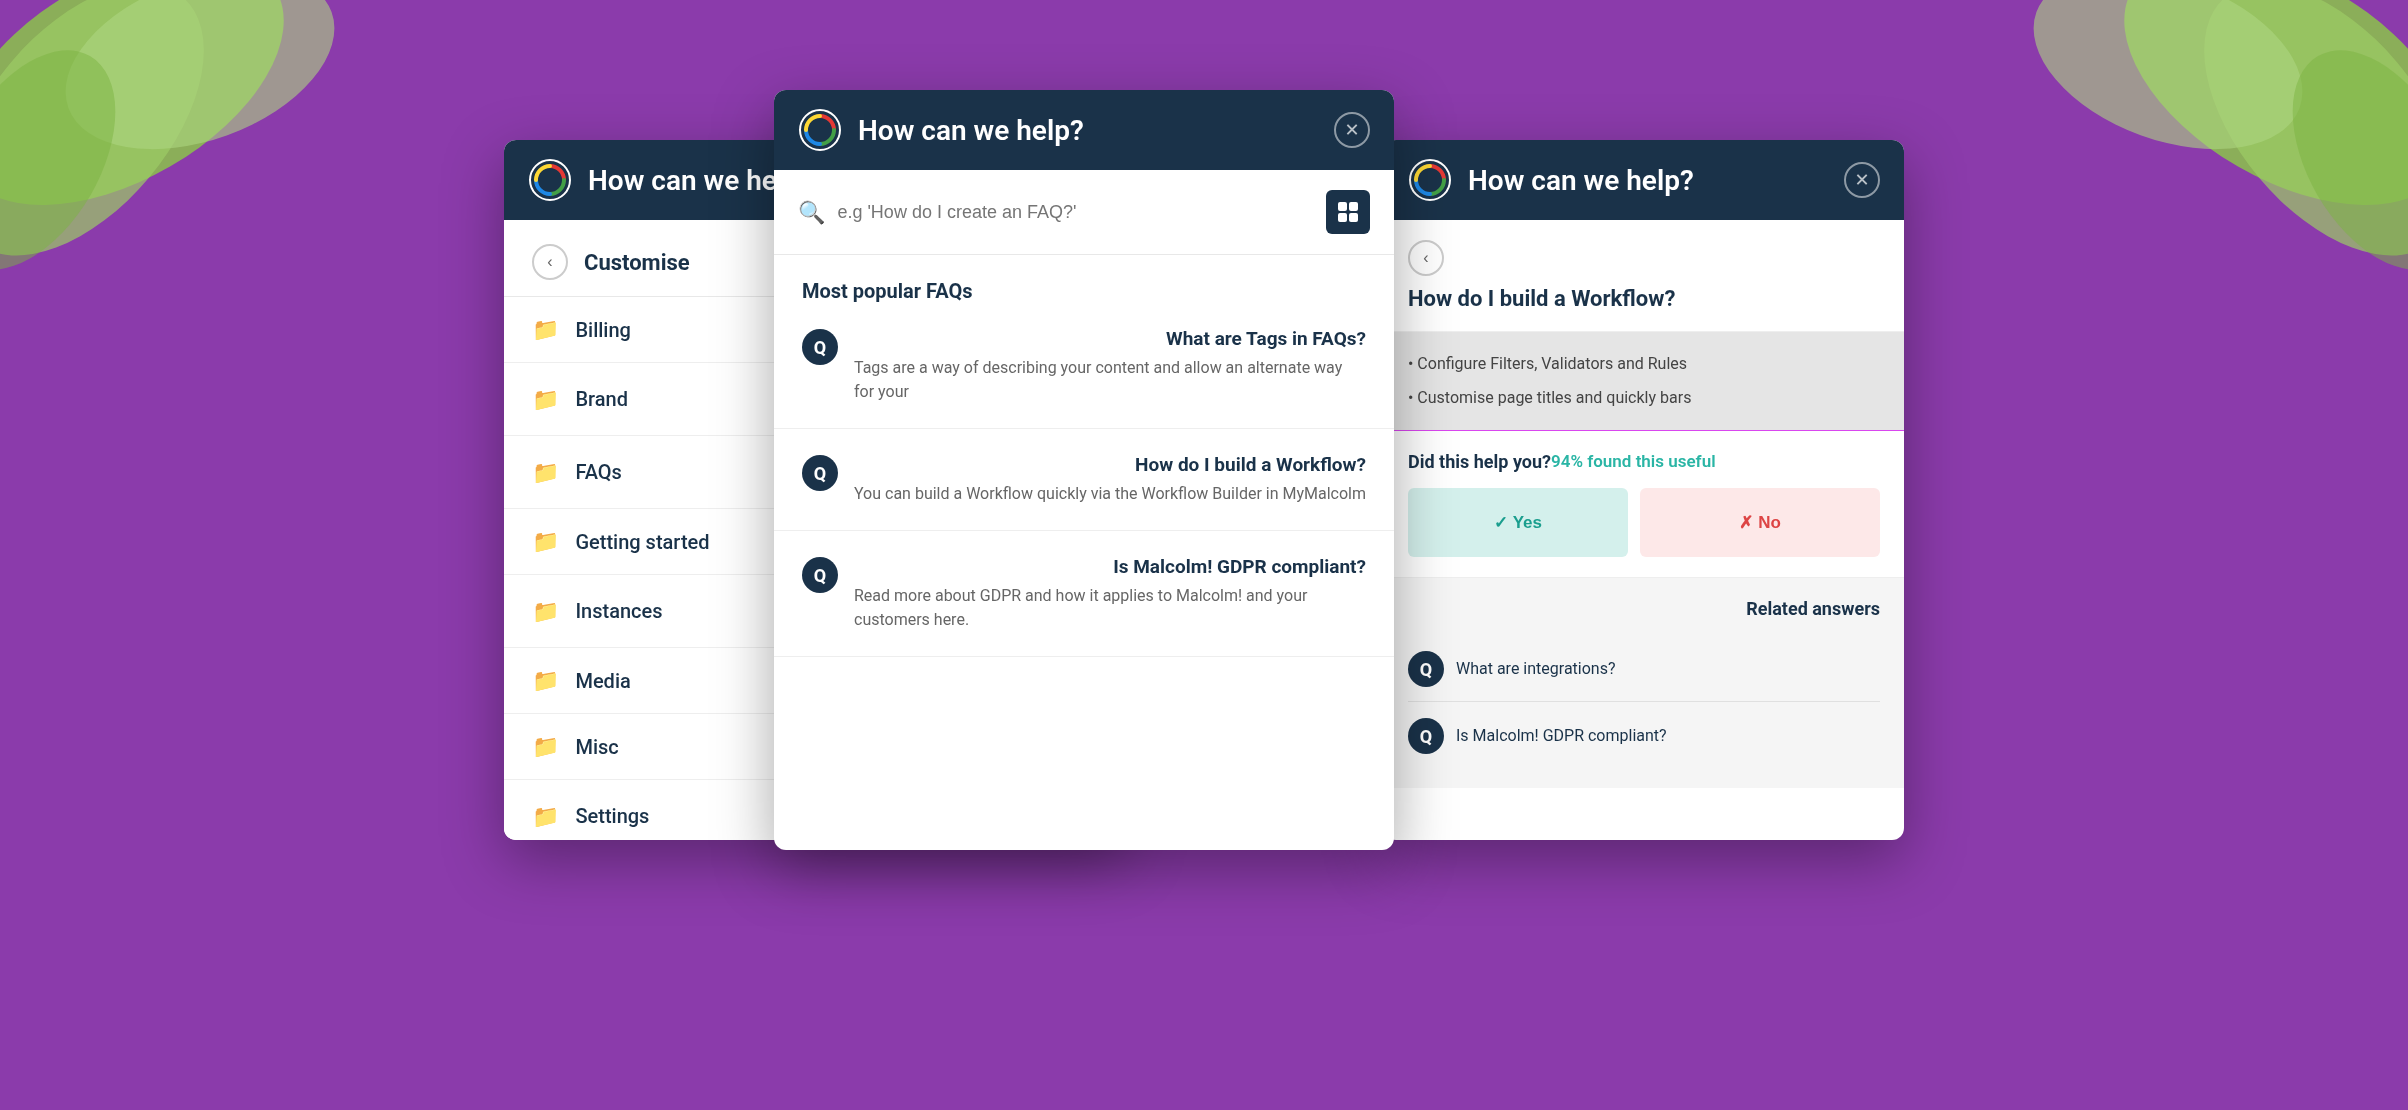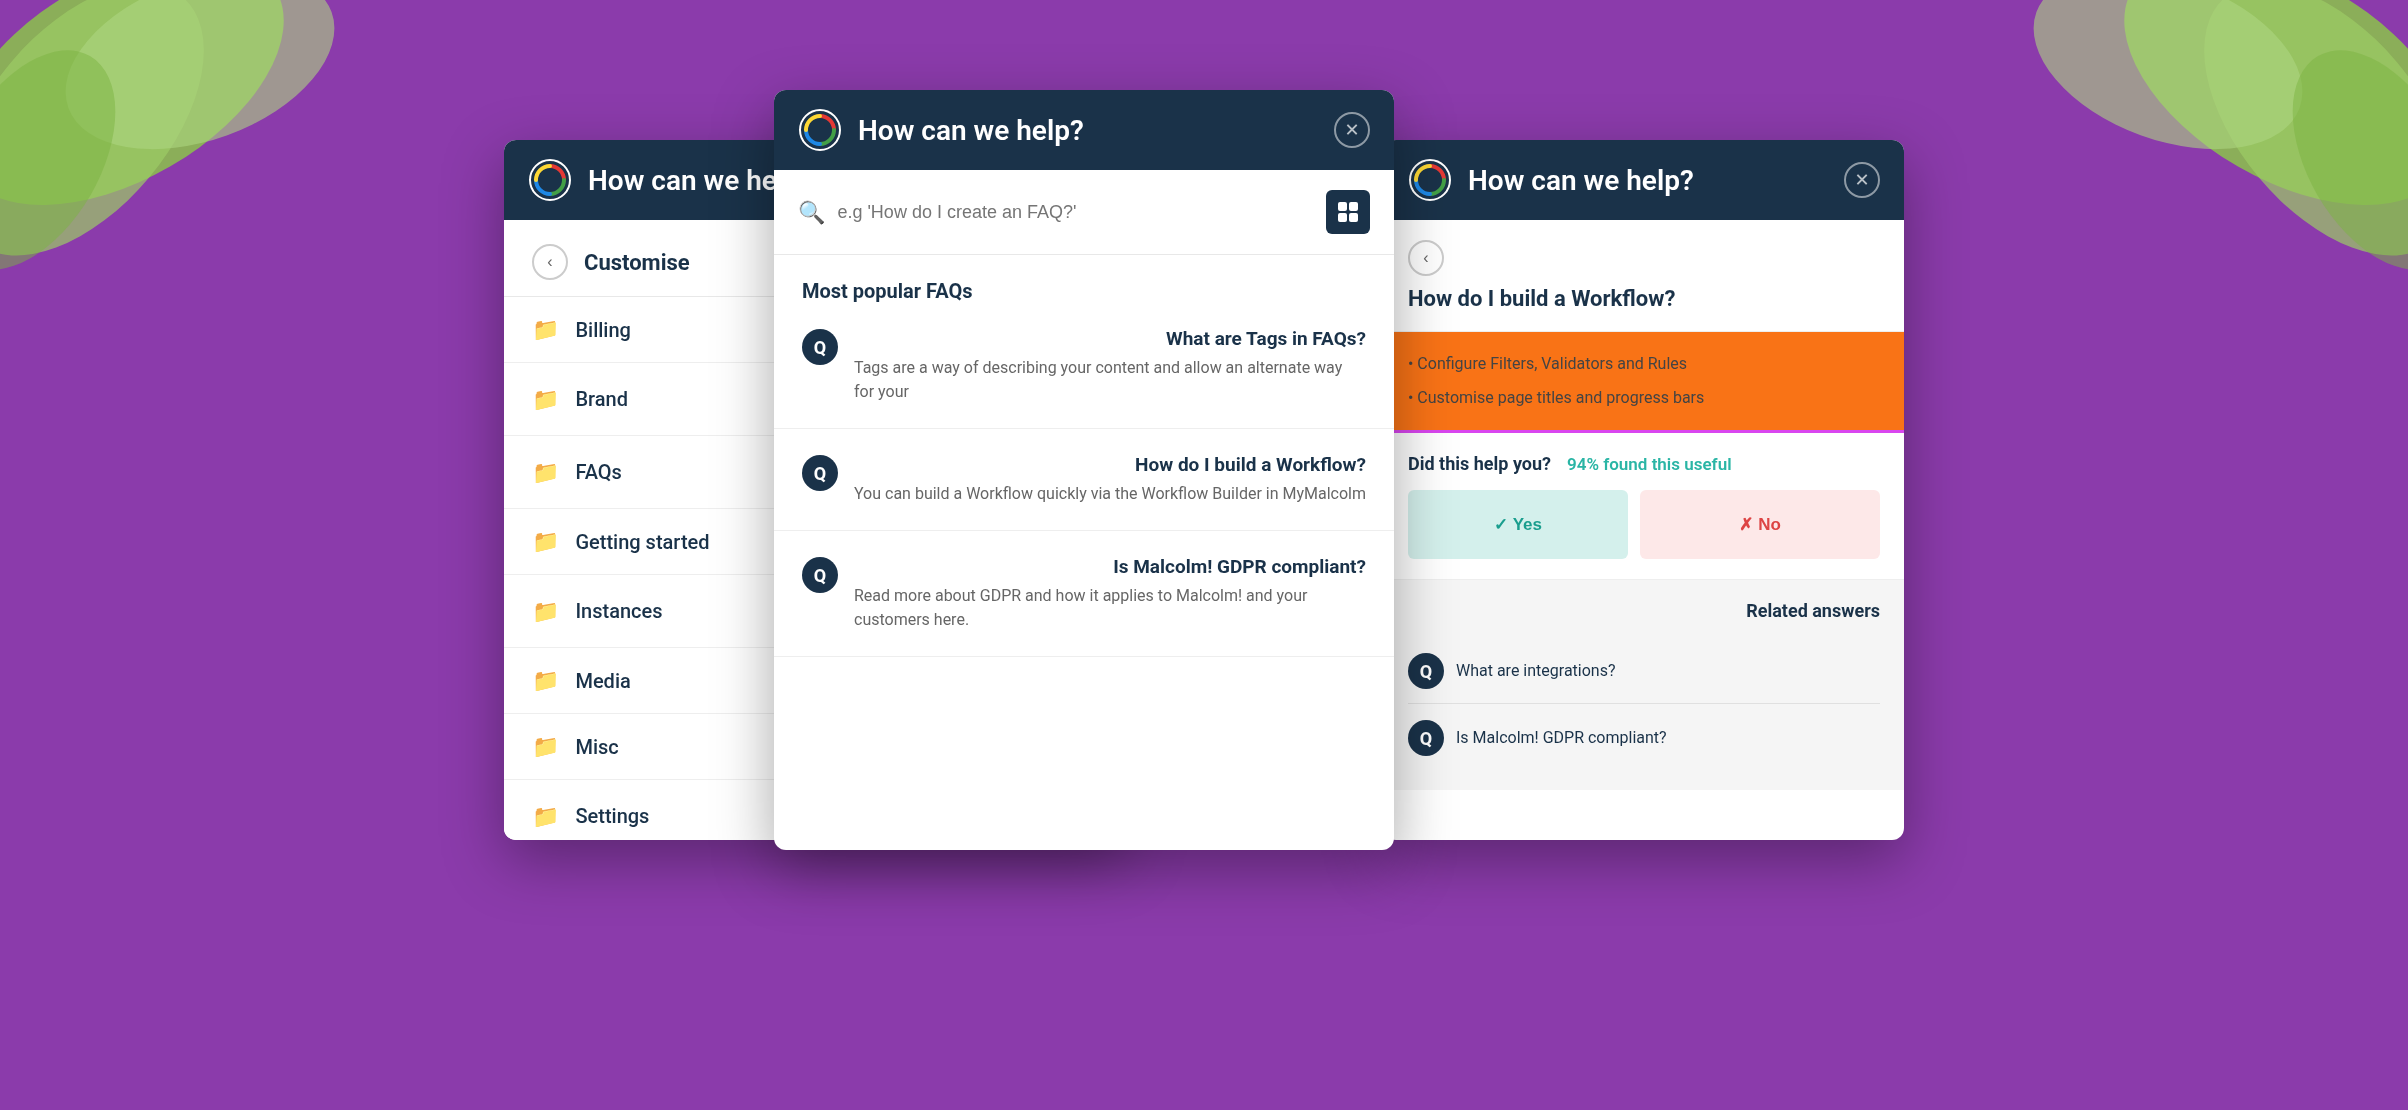"• Configure Filters, Validators and" .article-bullet-list { background: #f97316 -> #e5e5e5; border-bottom: 3px solid #d946ef -> 1px solid #d946ef }
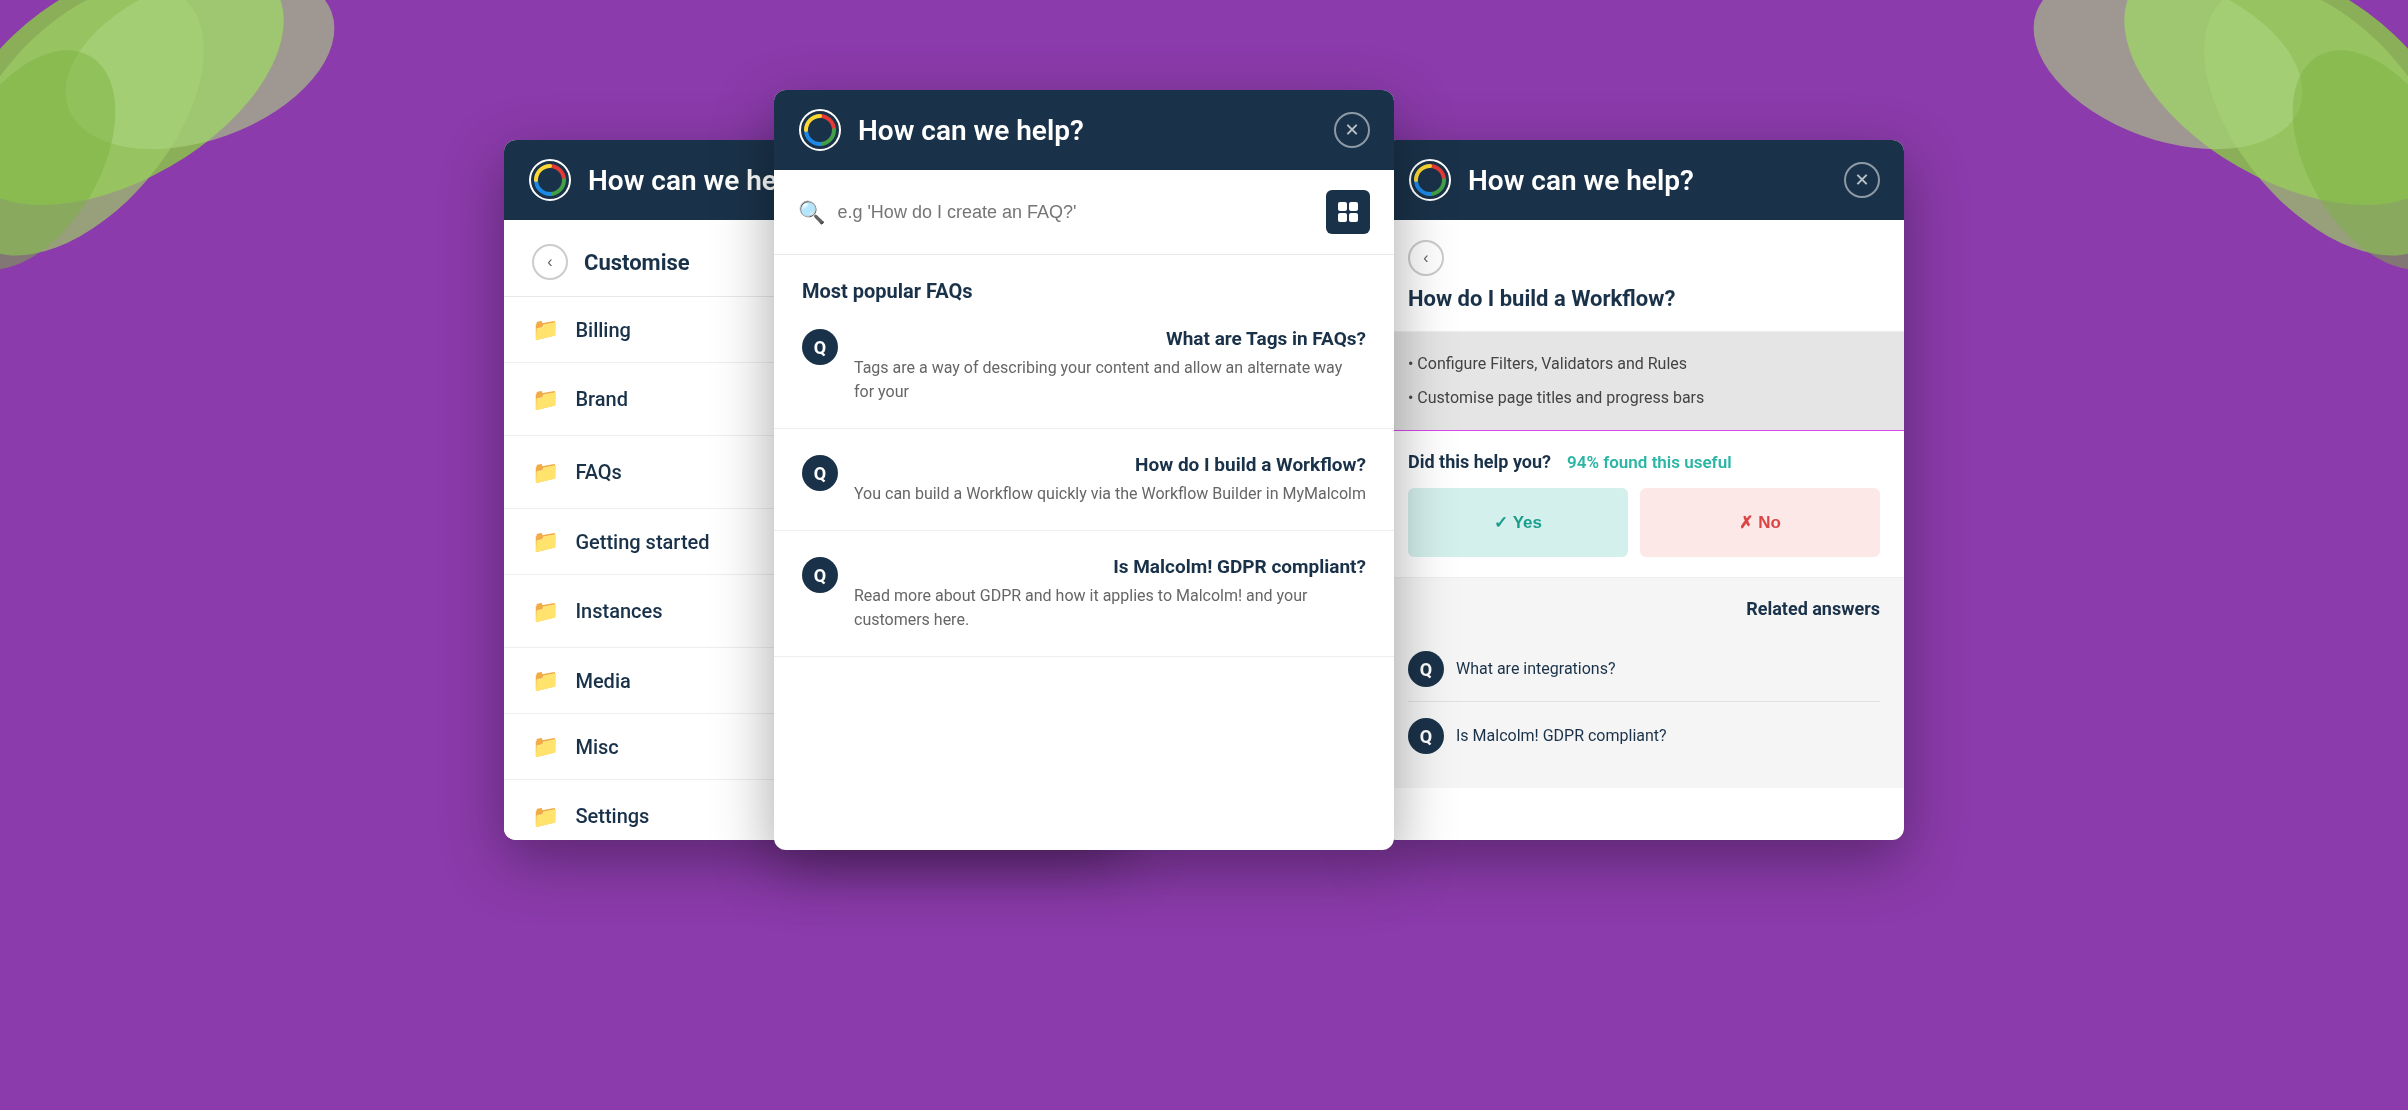"• Customise page titles and" div.article-bullet { text: progress -> quickly }
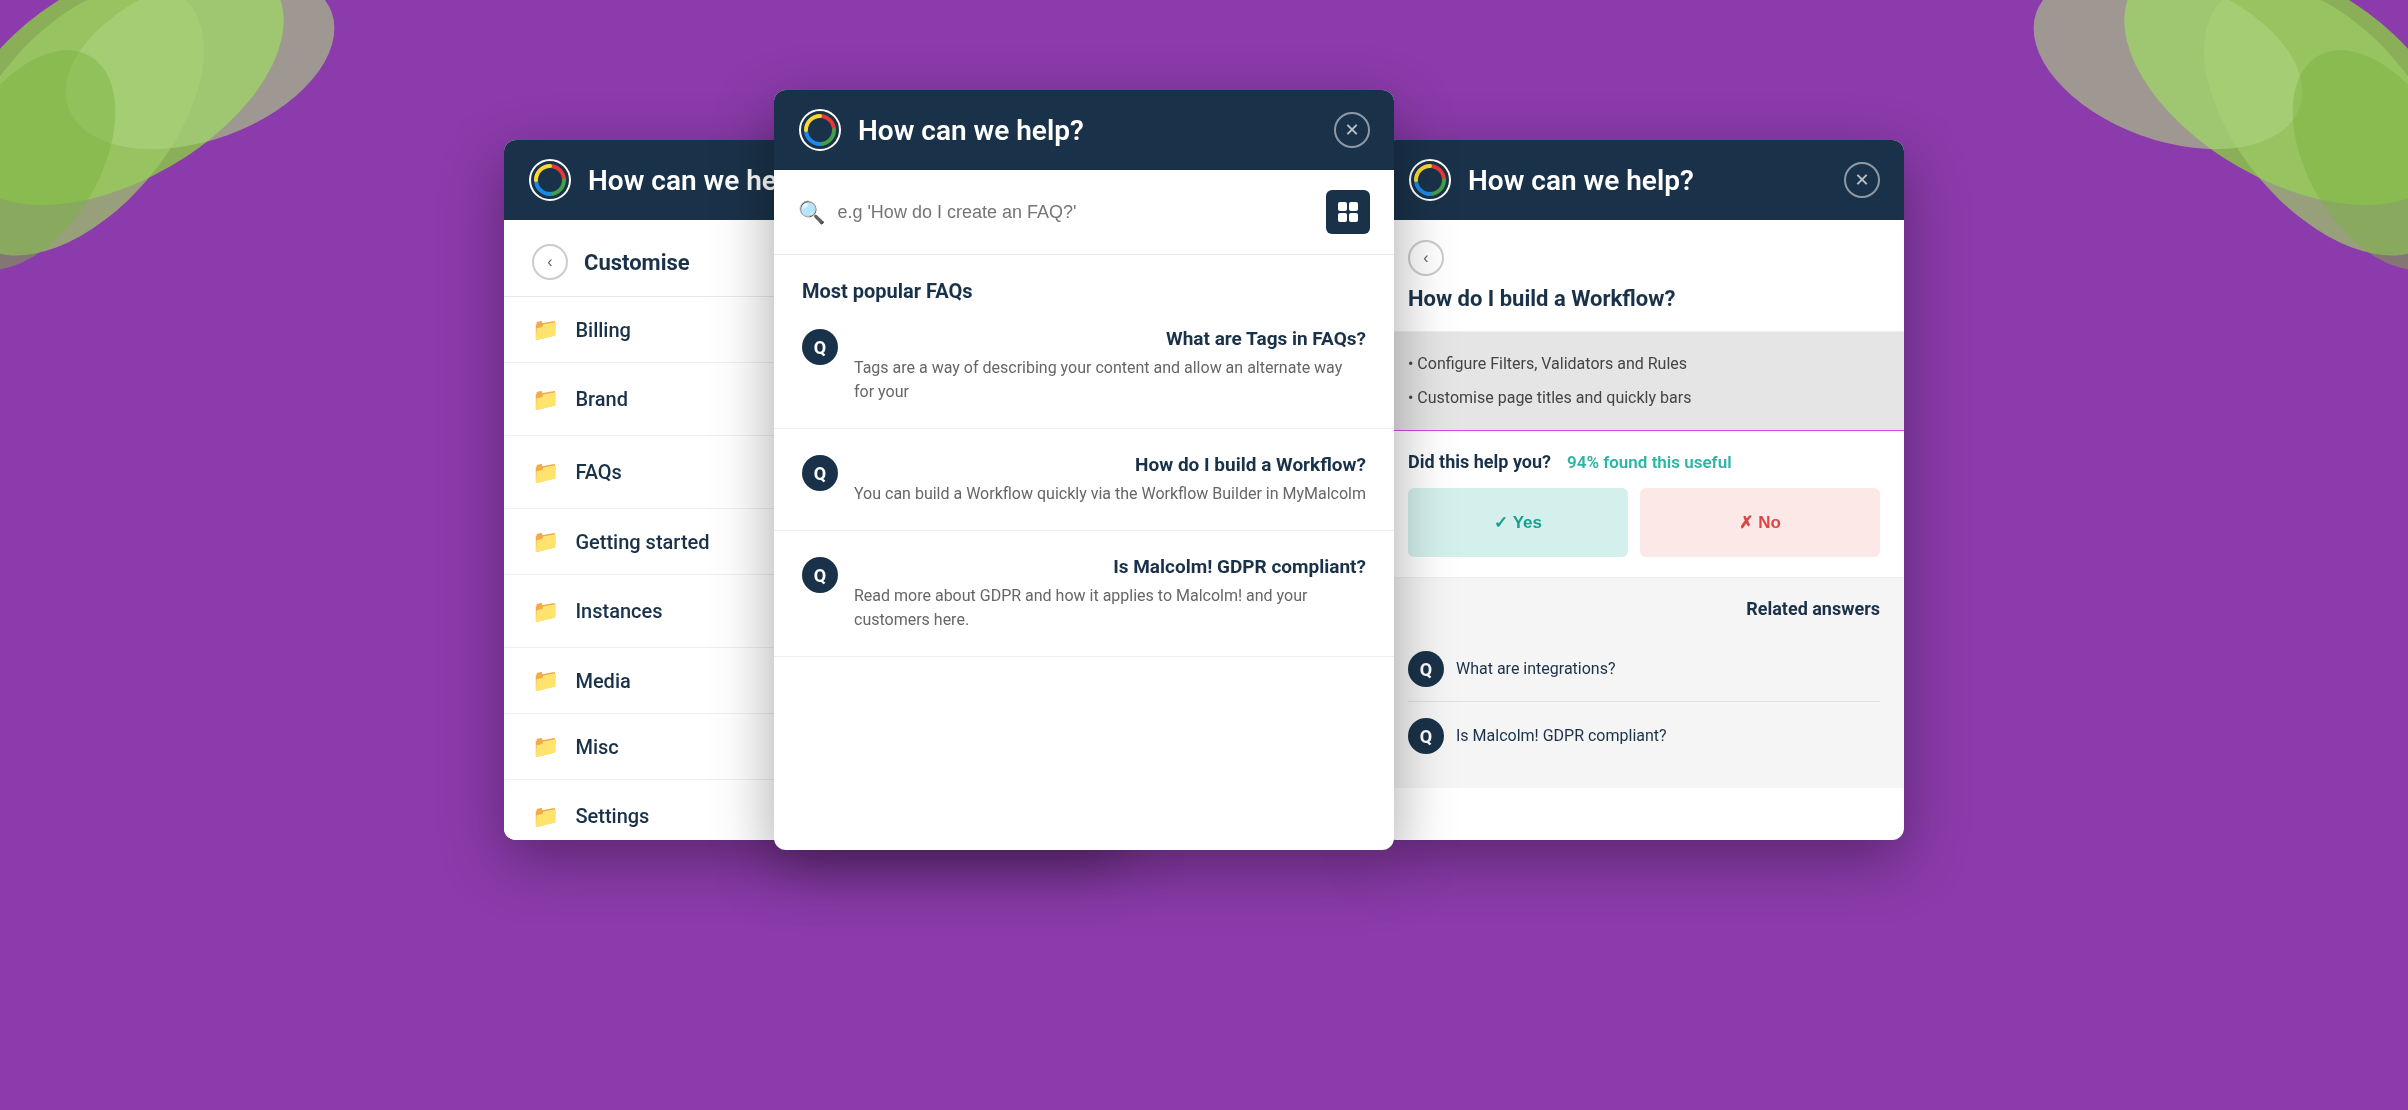"Did this help you?" .helpful-row { align-items: center -> none; gap: 16px -> none }
